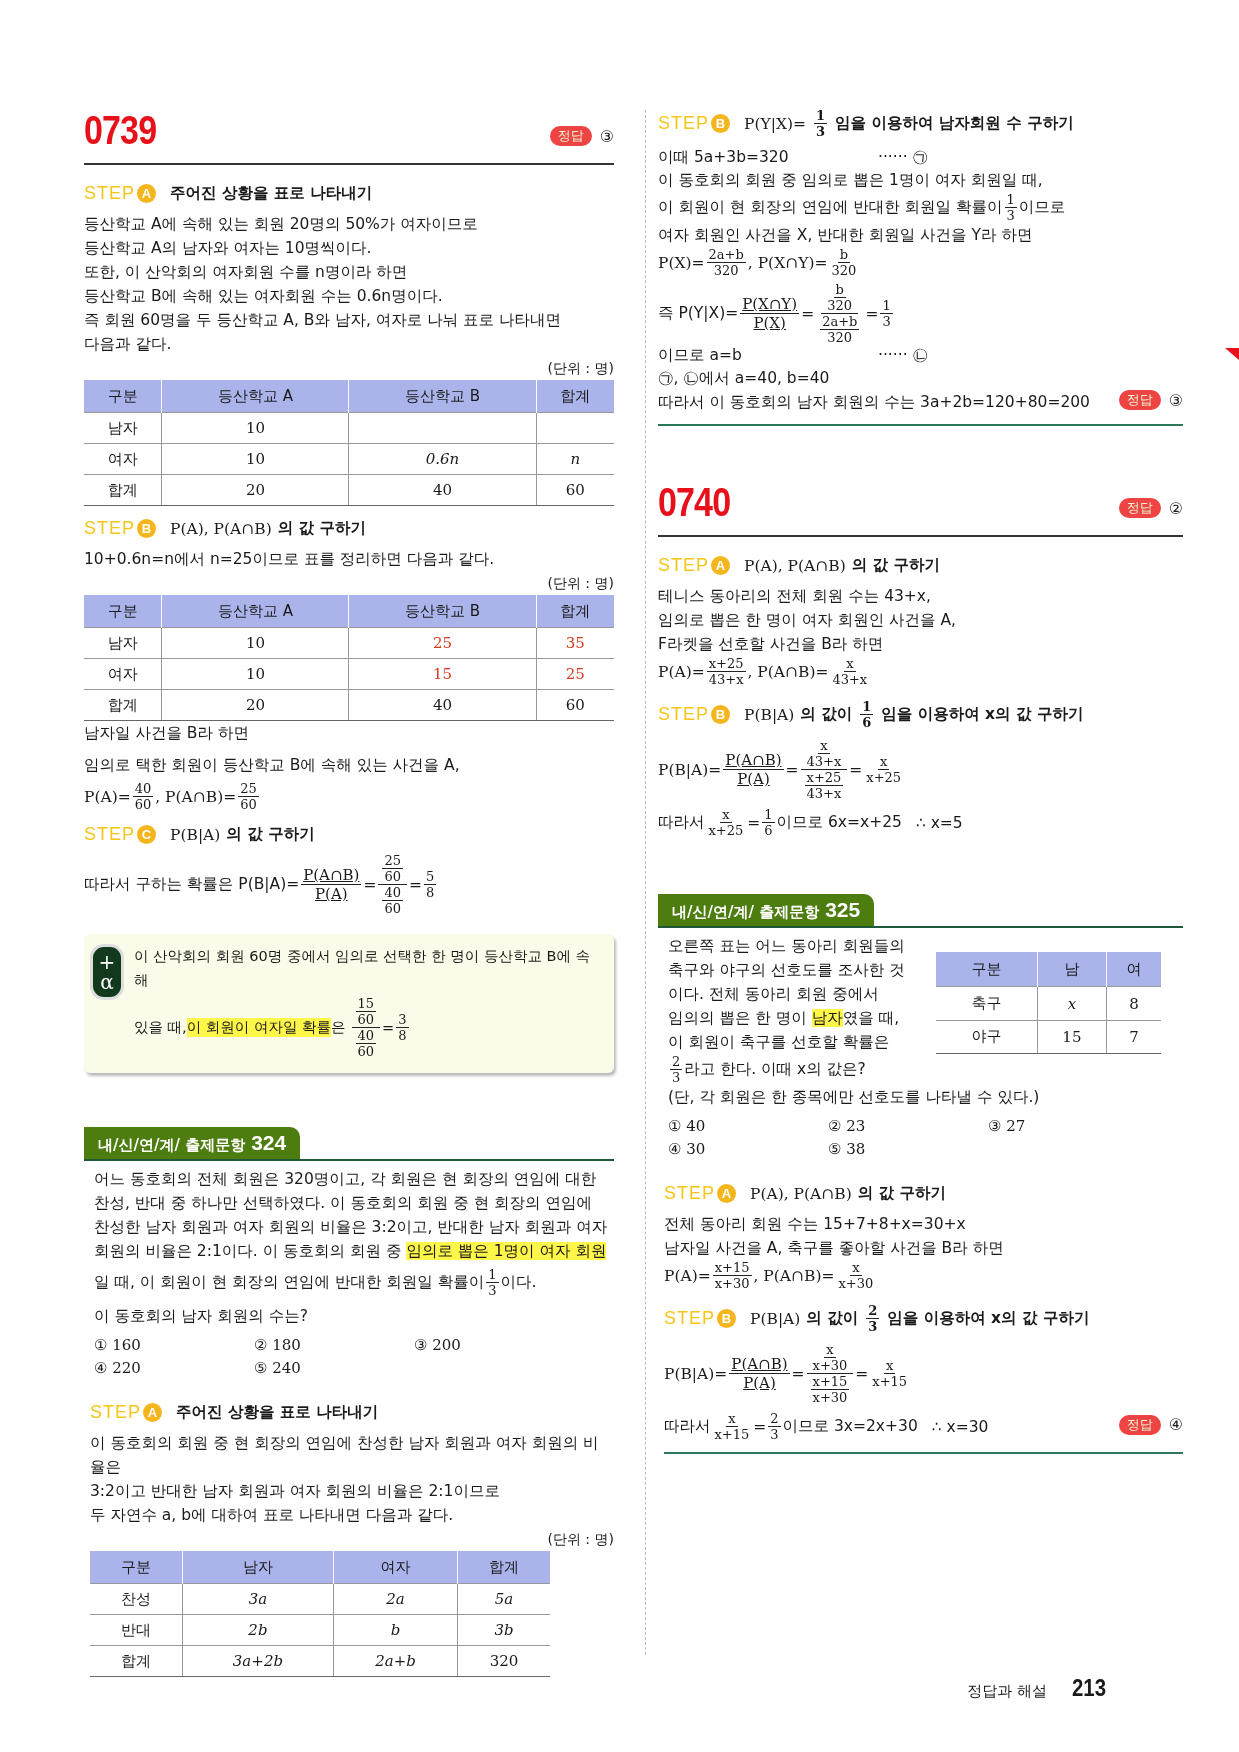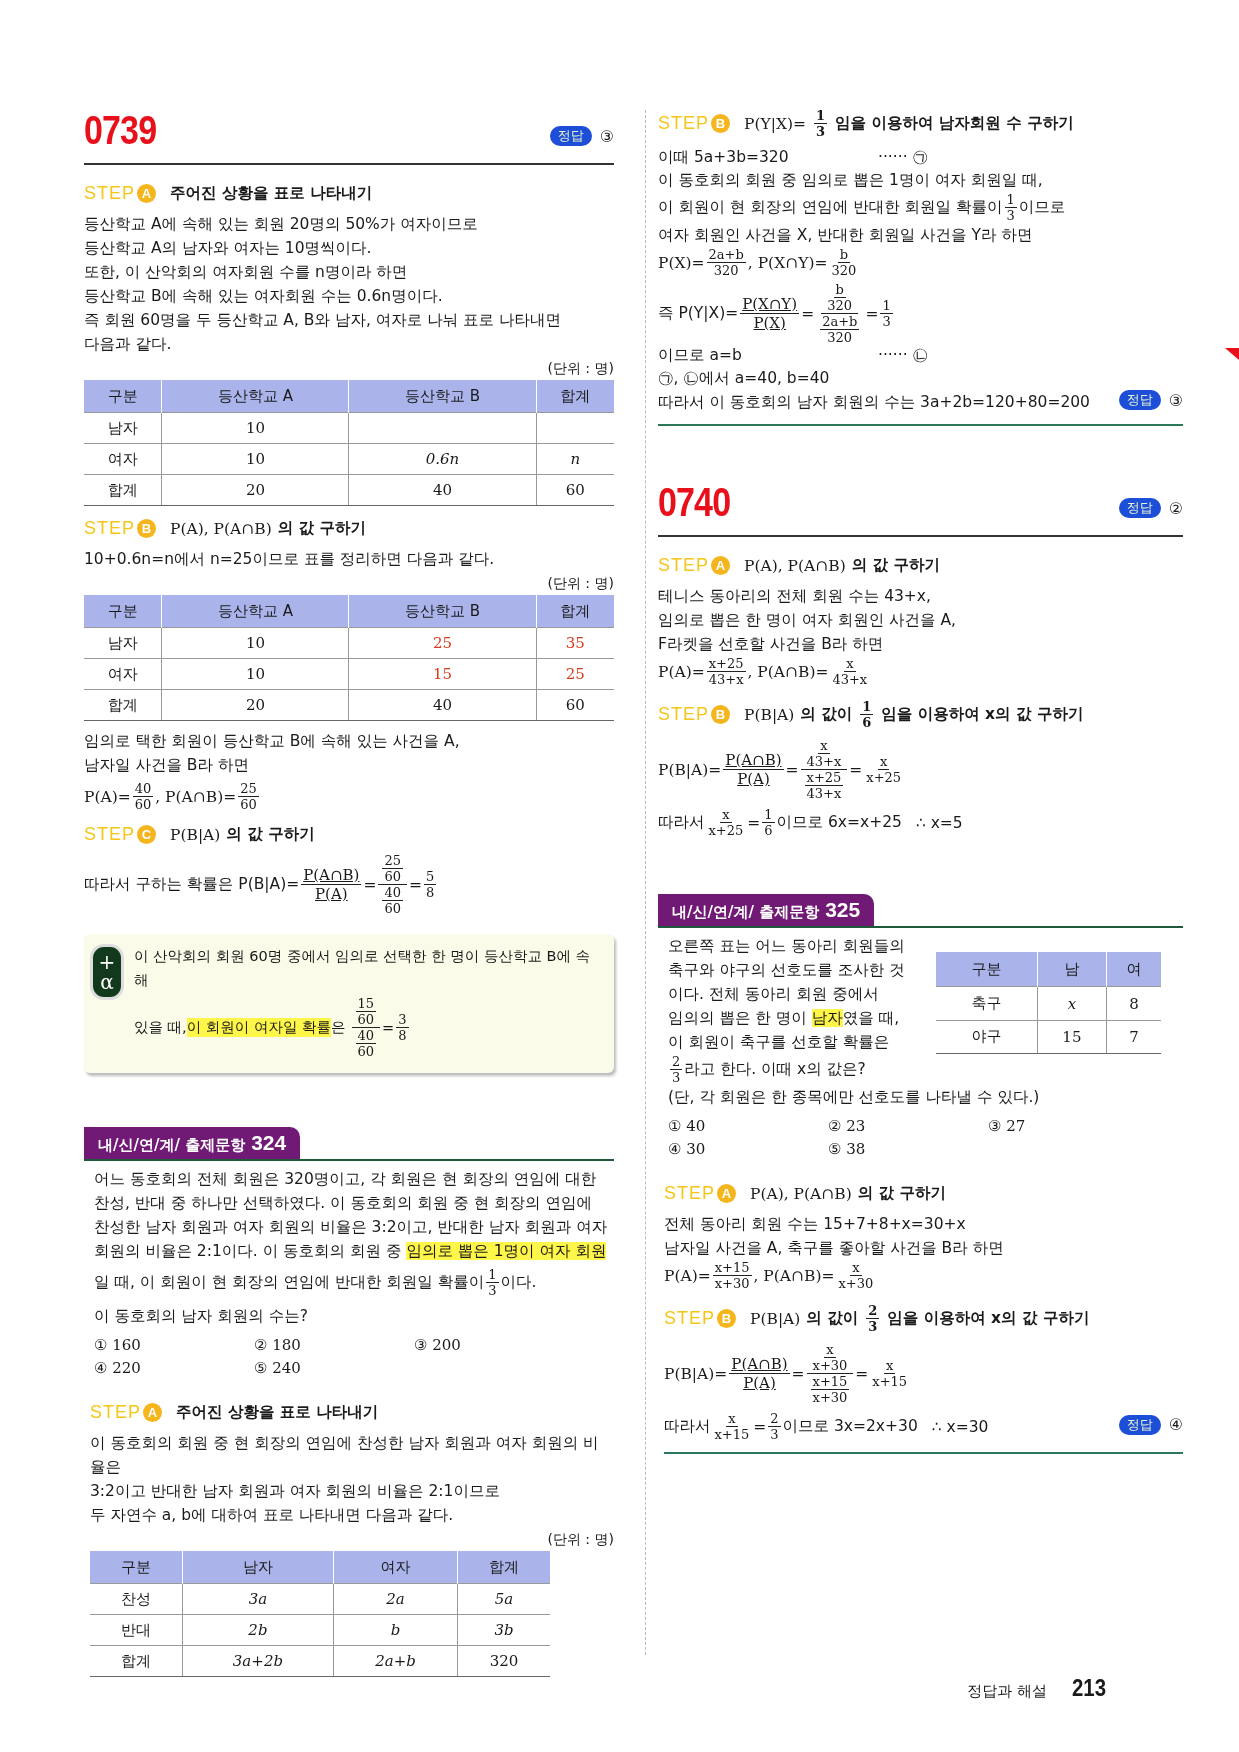"정답" .ans-badge { background: #1d4ed8 -> #ef4444 }
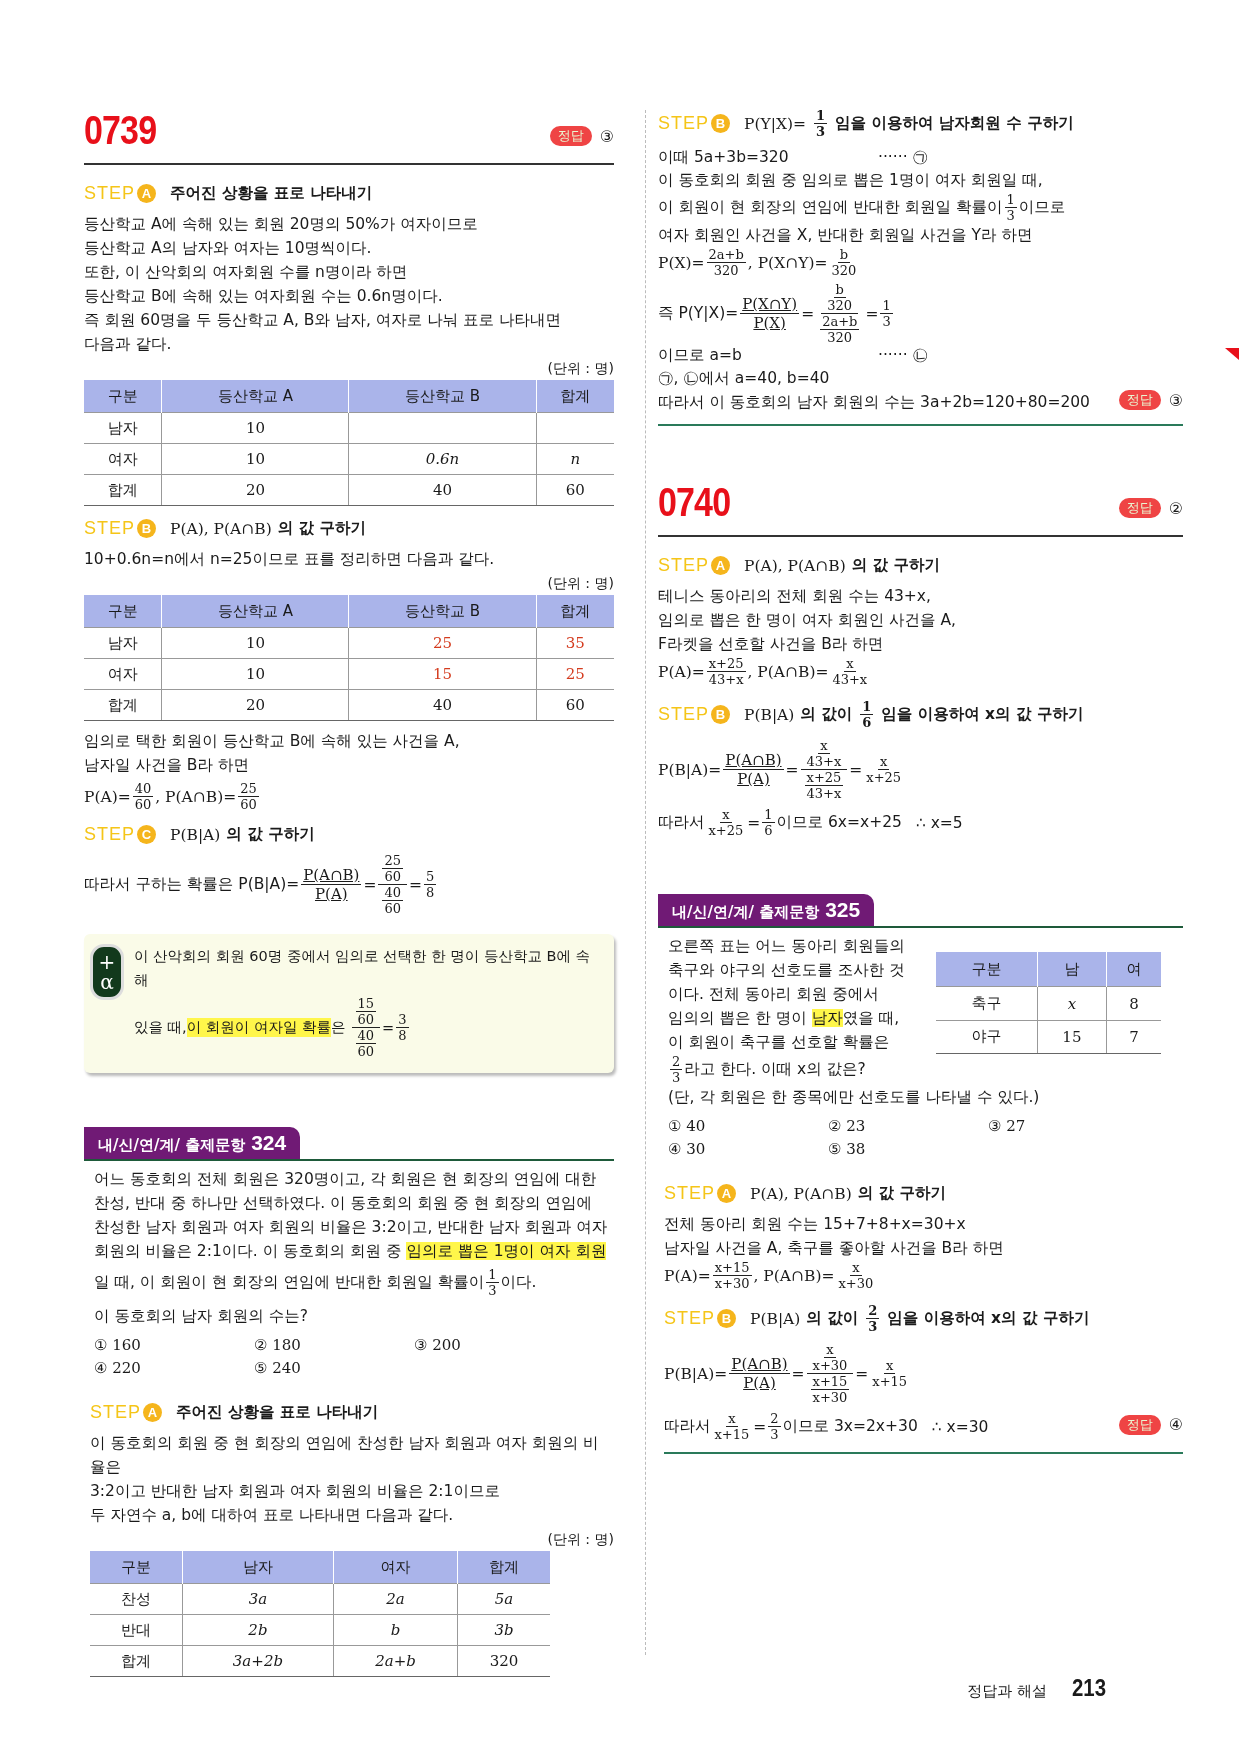"임의로 택한 회원이 등산학교 B에" p.line { order: before "남자일 사건을 B라 하면" -> after "남자일 사건을 B라 하면" }
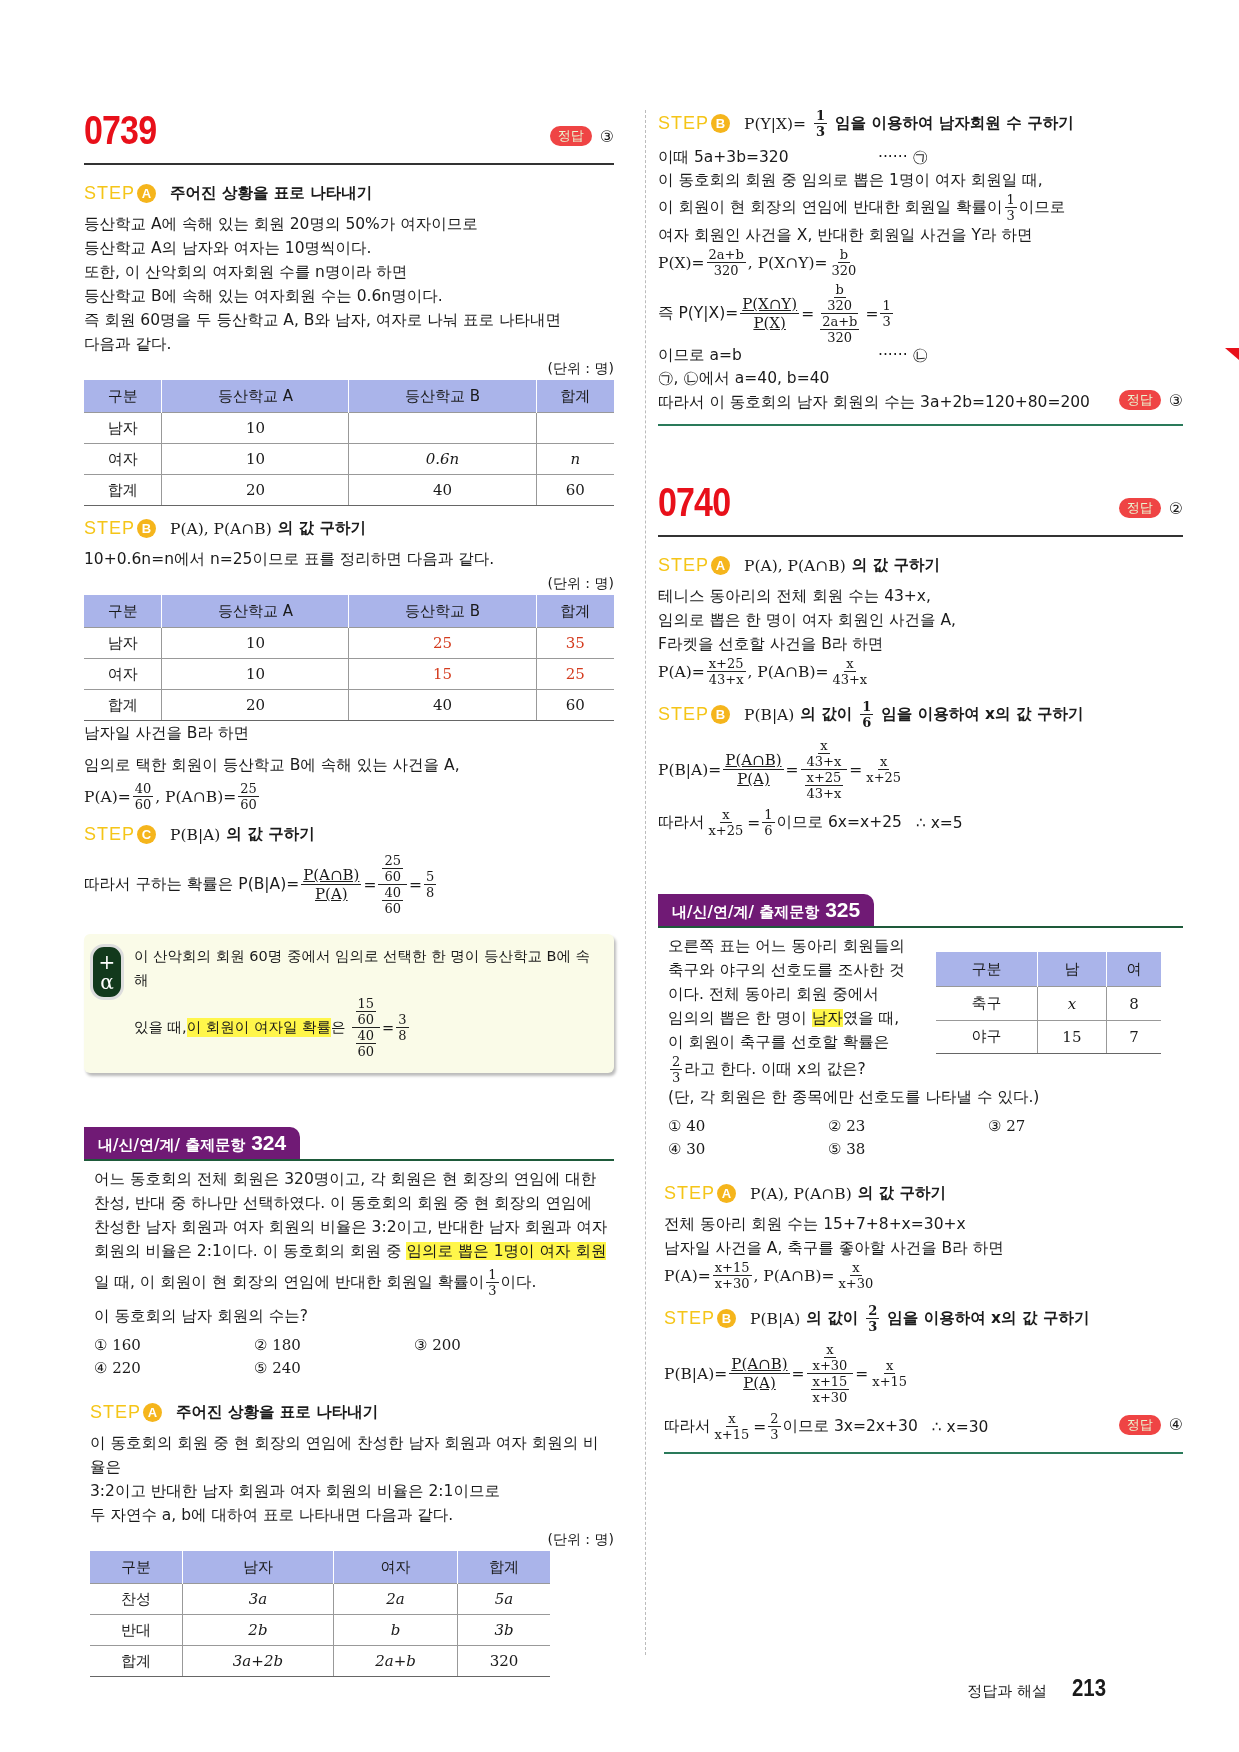"내/신/연/계/ 출제문항 325" .naeshin-tab { background: #701a75 -> #4d7c0f }
